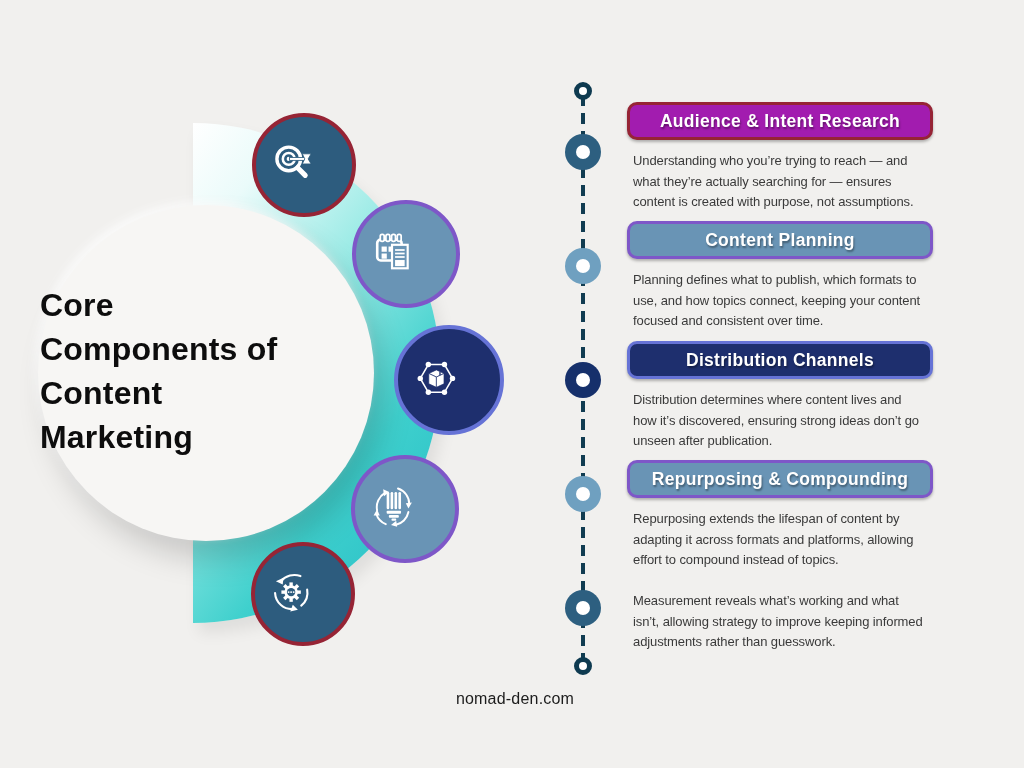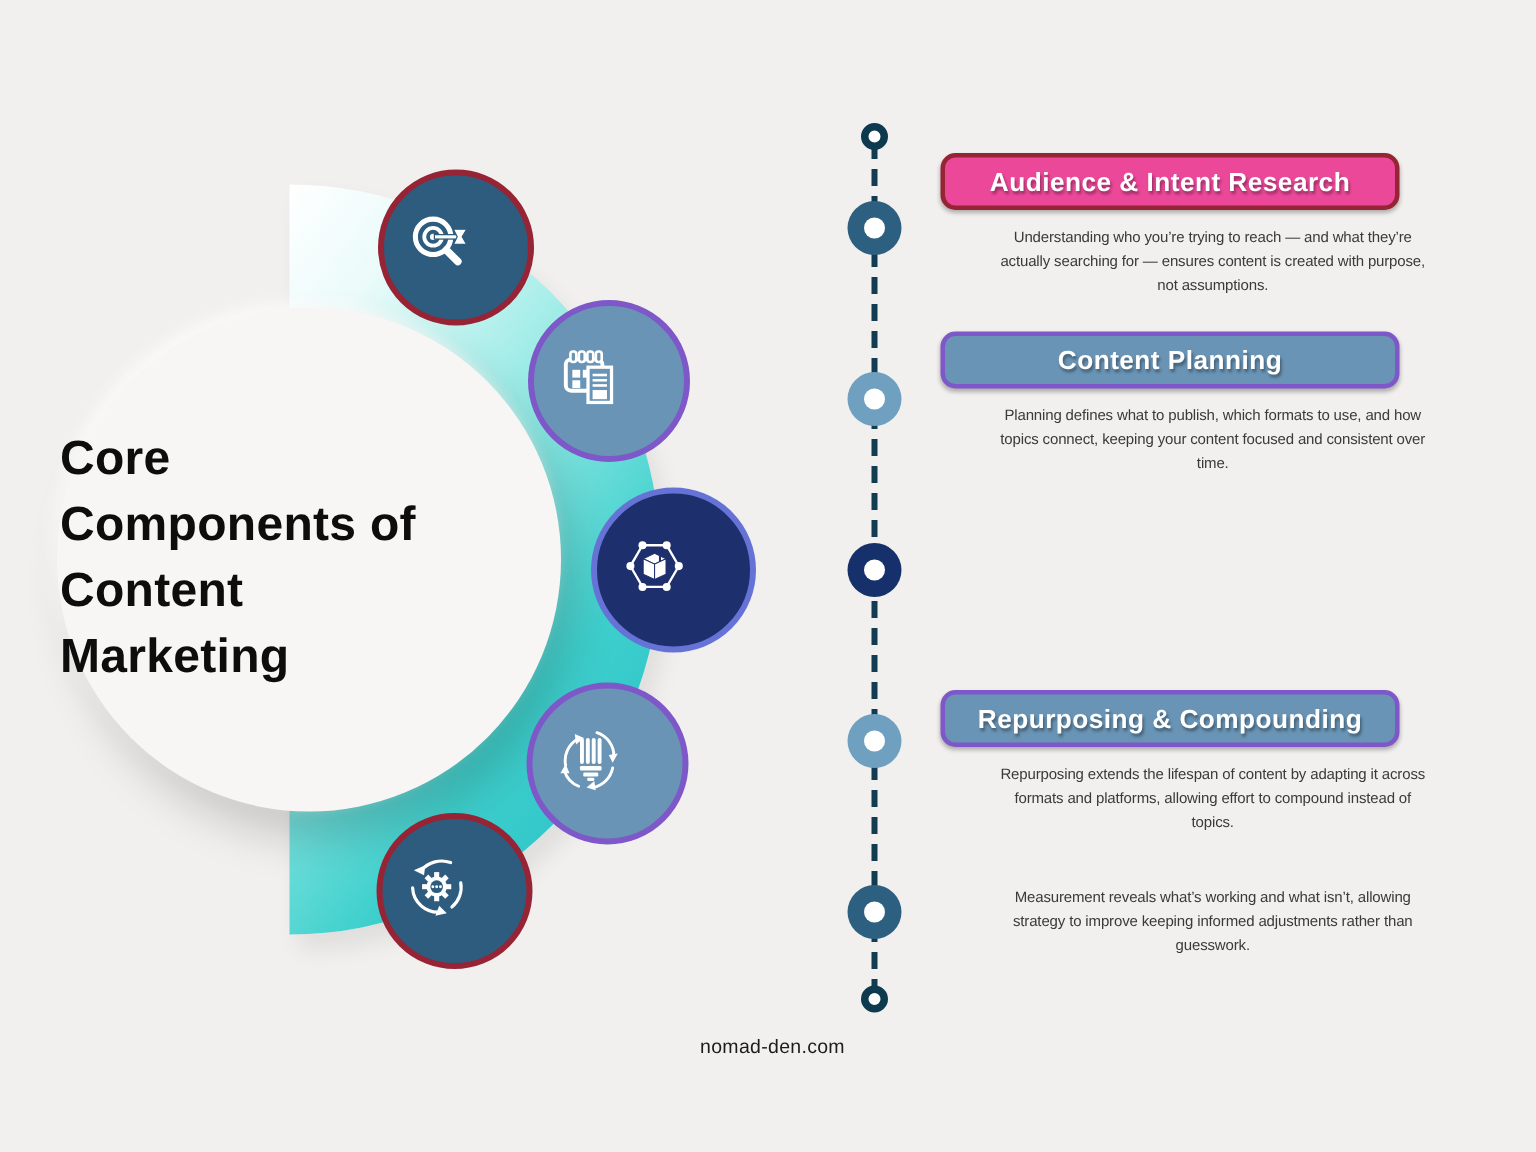"Audience & Intent Research" .p-steel { background: #ec4899 -> #a21caf }
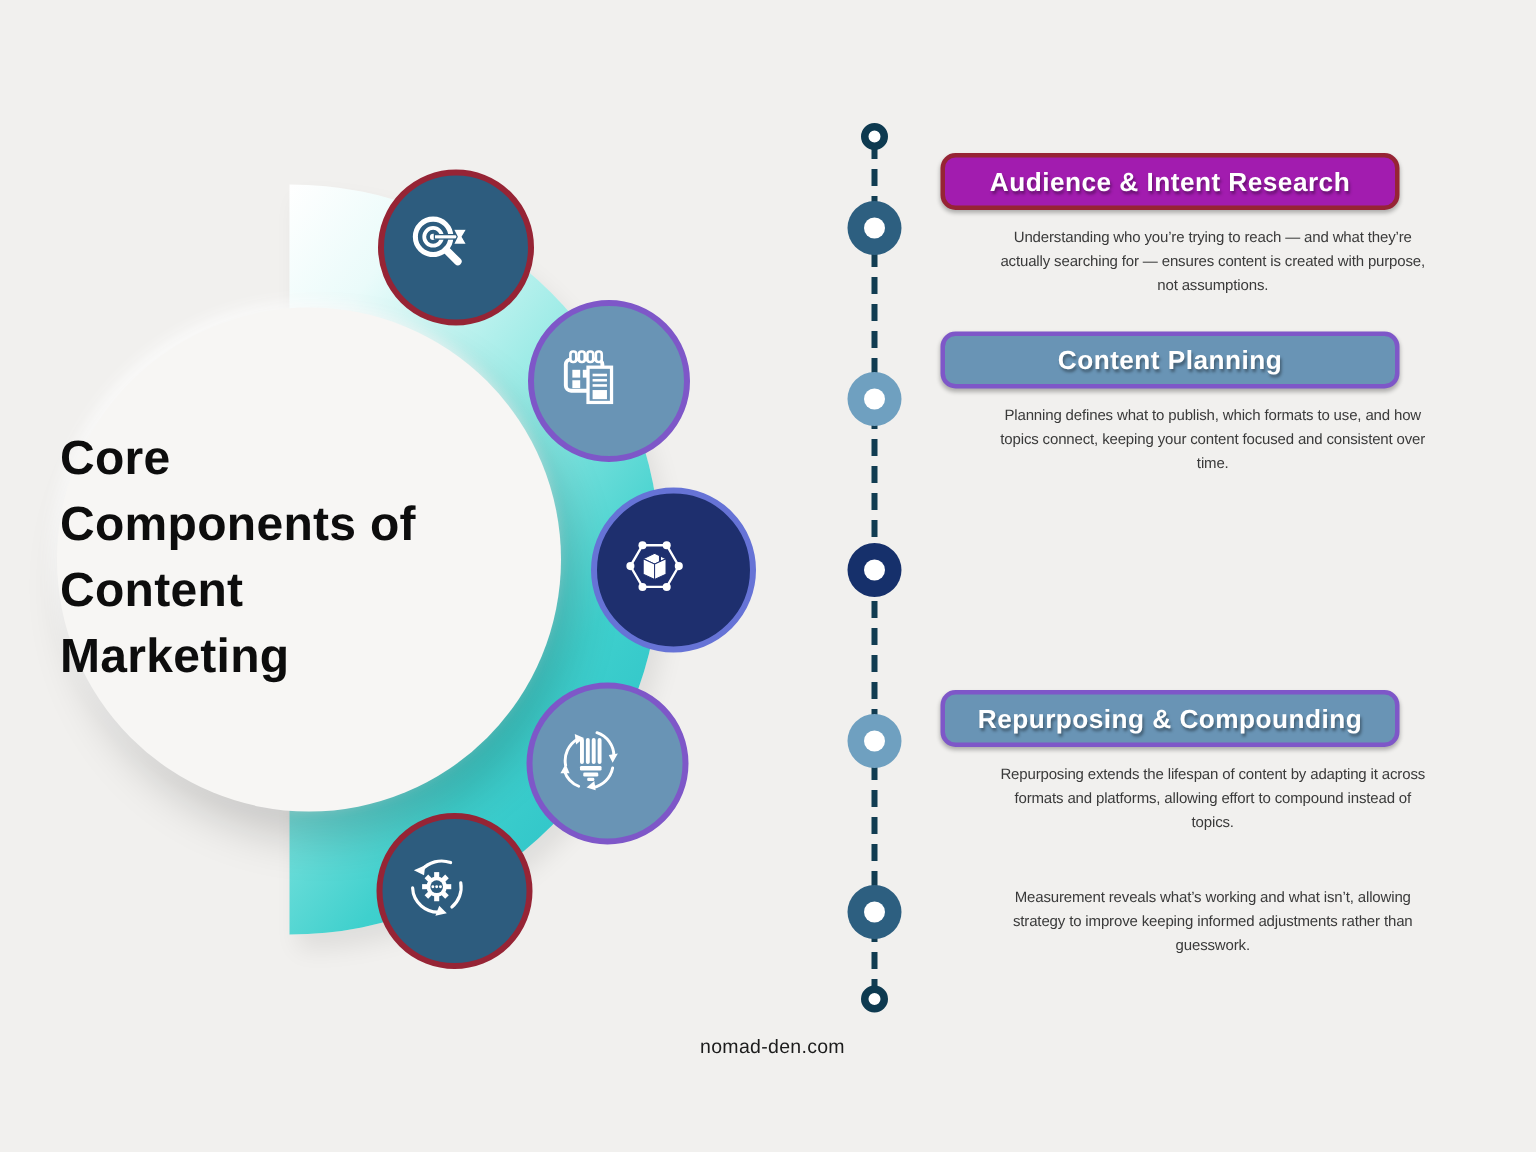"Understanding who you’re trying to" .desc { font-size: 10px -> 13px; margin: 11px 0 0 34px -> 11px 0 0 6px; text-align: center -> none }
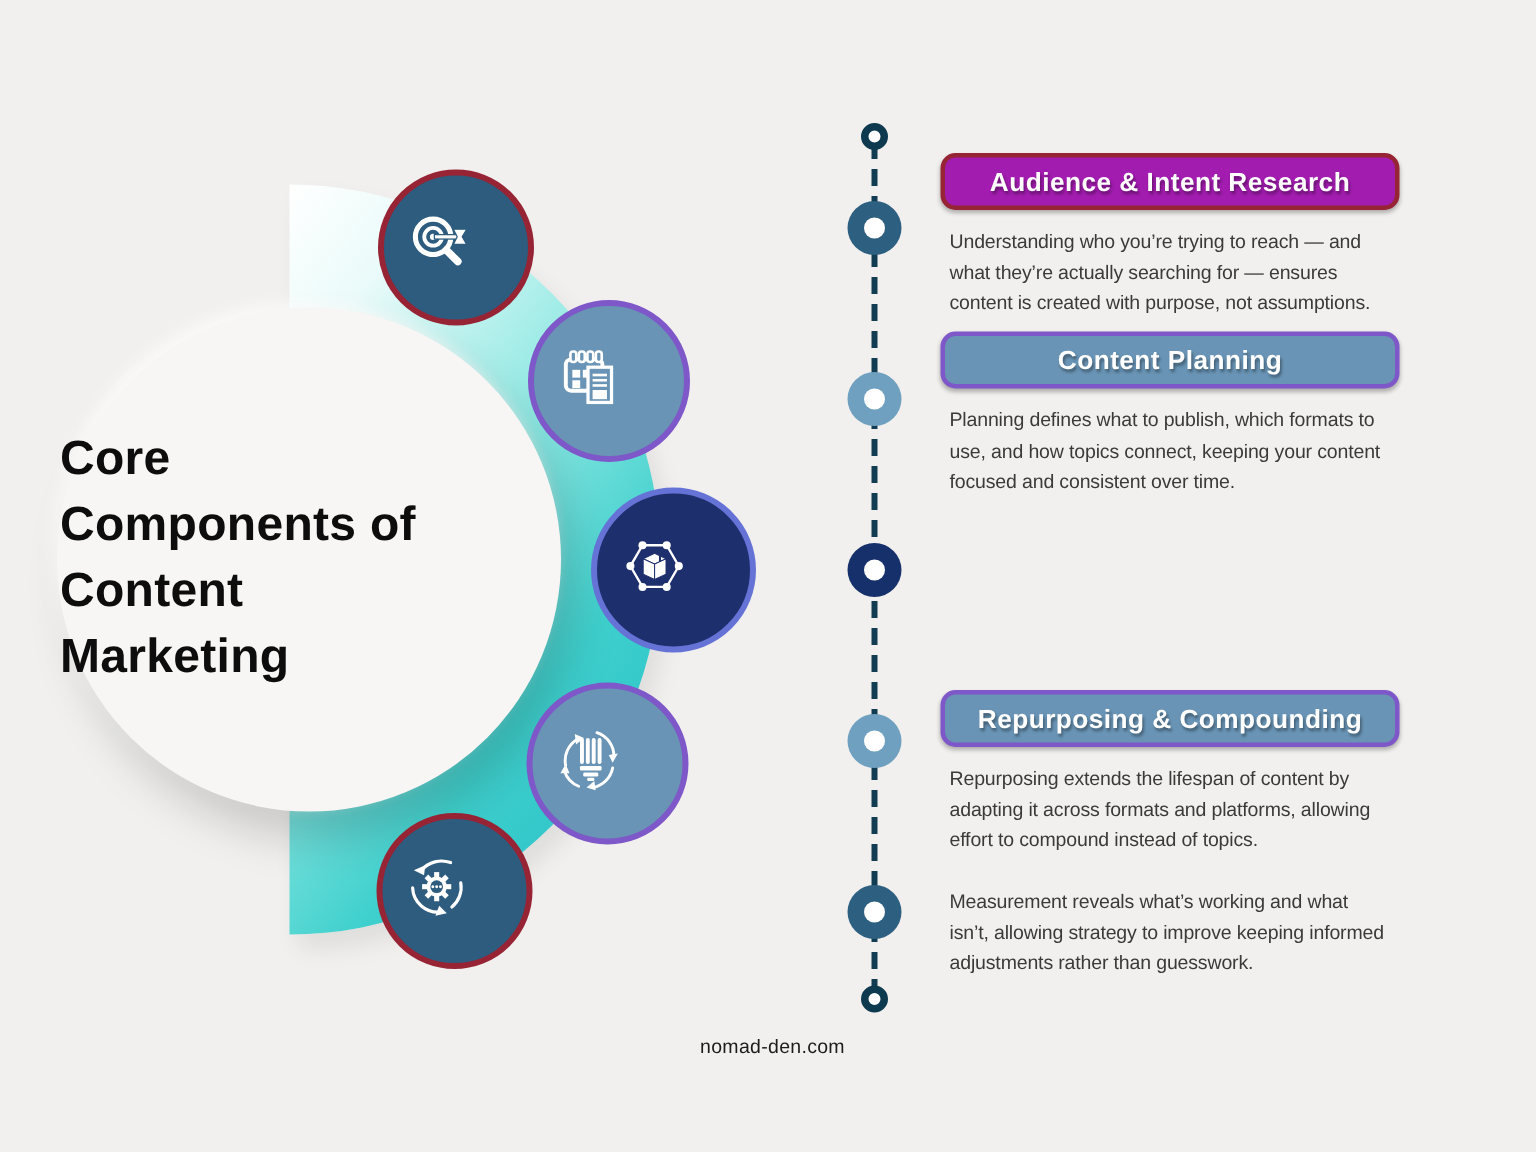"Distribution Channels" div.section { html: none -> <div> <div>Distribution Channels</div> <div>Distribution determines where content lives and how it’s discovered, ensuring strong ideas don’t go unseen after publication.</div> </div> }
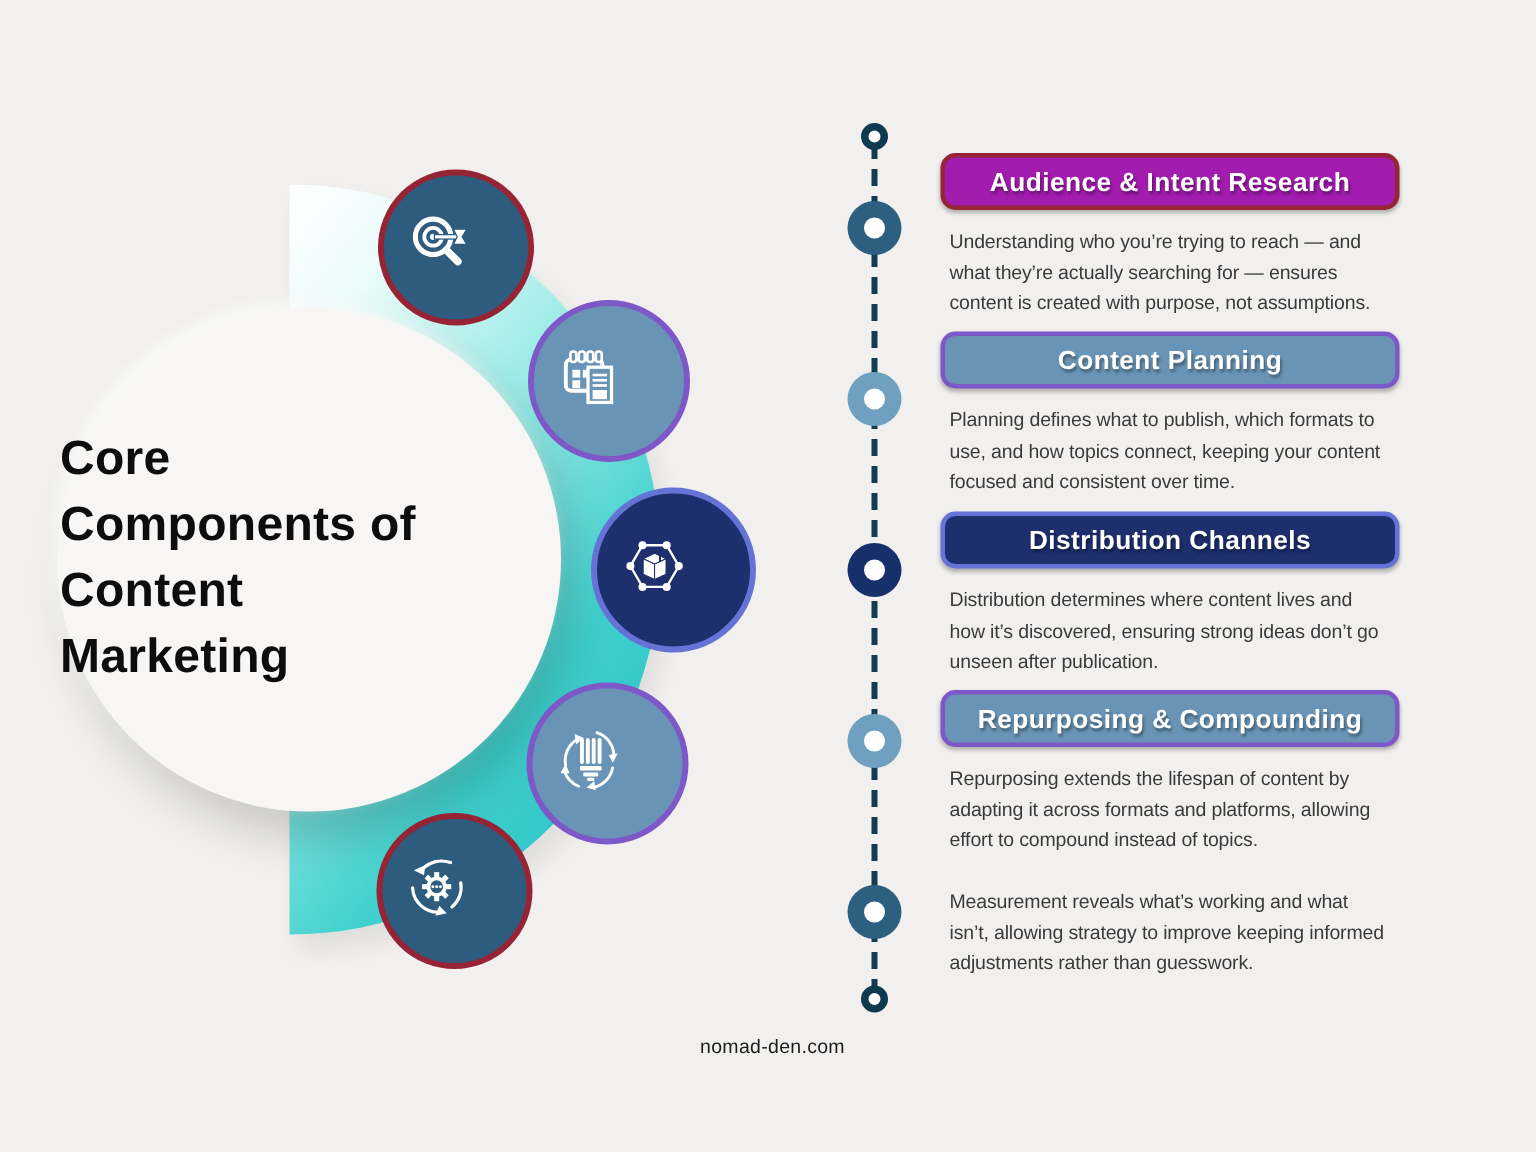"nomad-den.com" .footer { font-size: 13px -> 16px }
